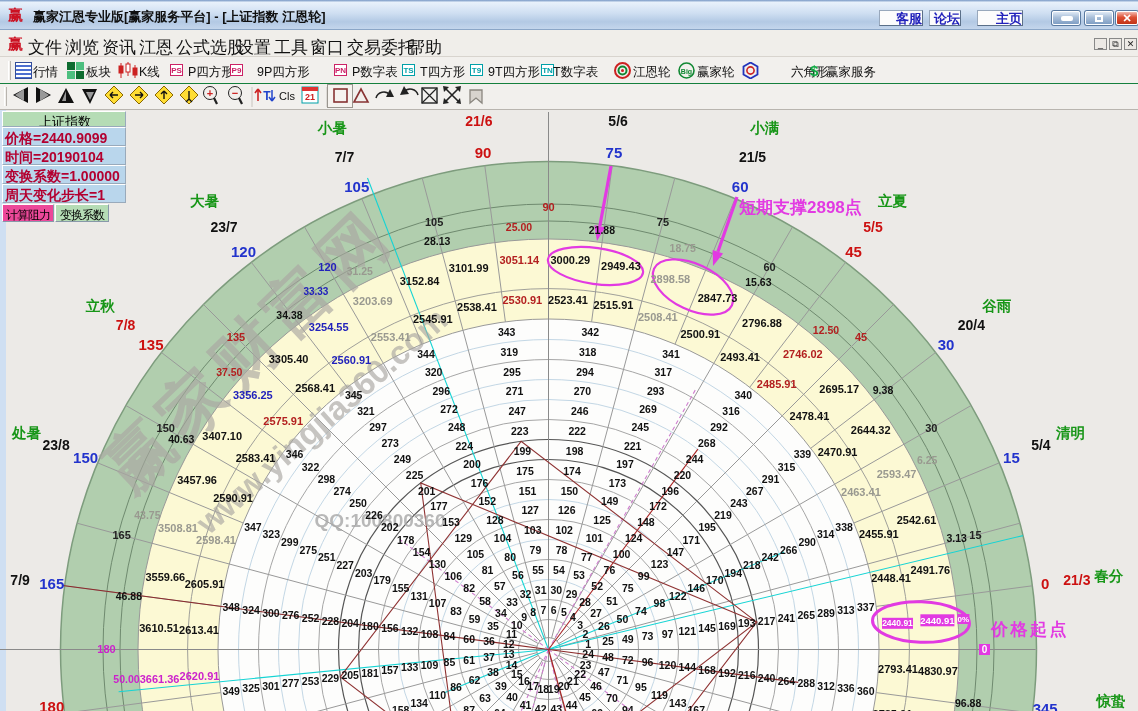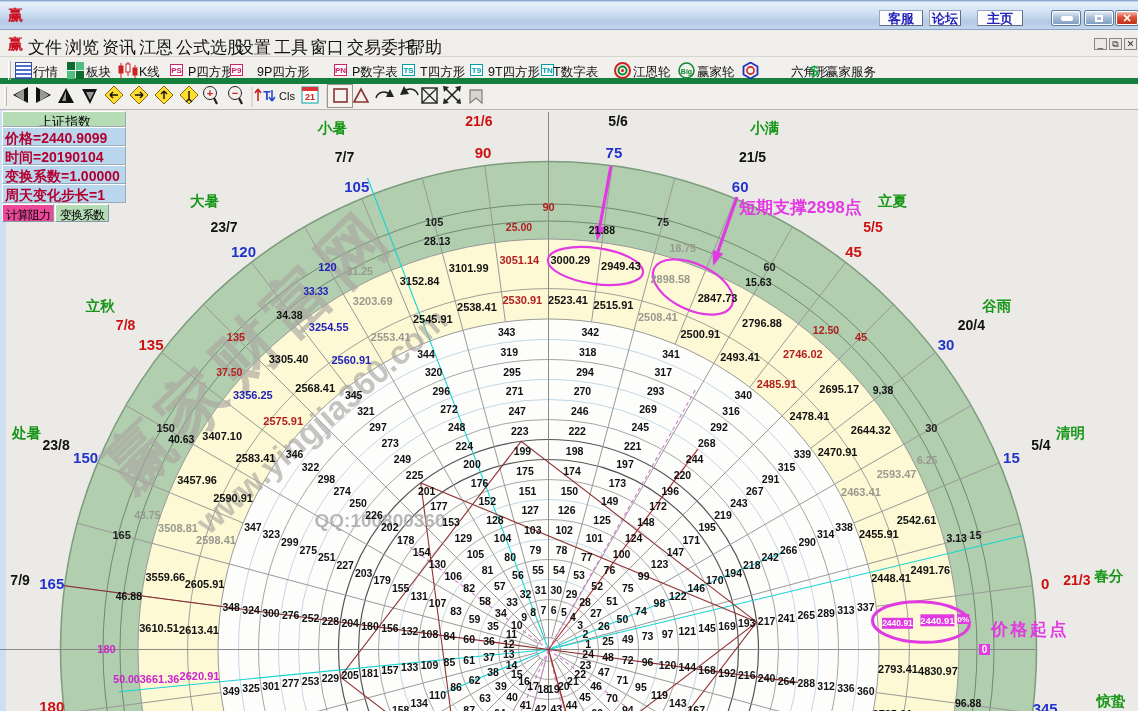"赢家江恩专业版[赢家服务平台] - [上证指数 江恩轮]" div.ttext { html: none -> <div>赢家江恩专业版[赢家服务平台] - [上证指数 江恩轮]</div> }
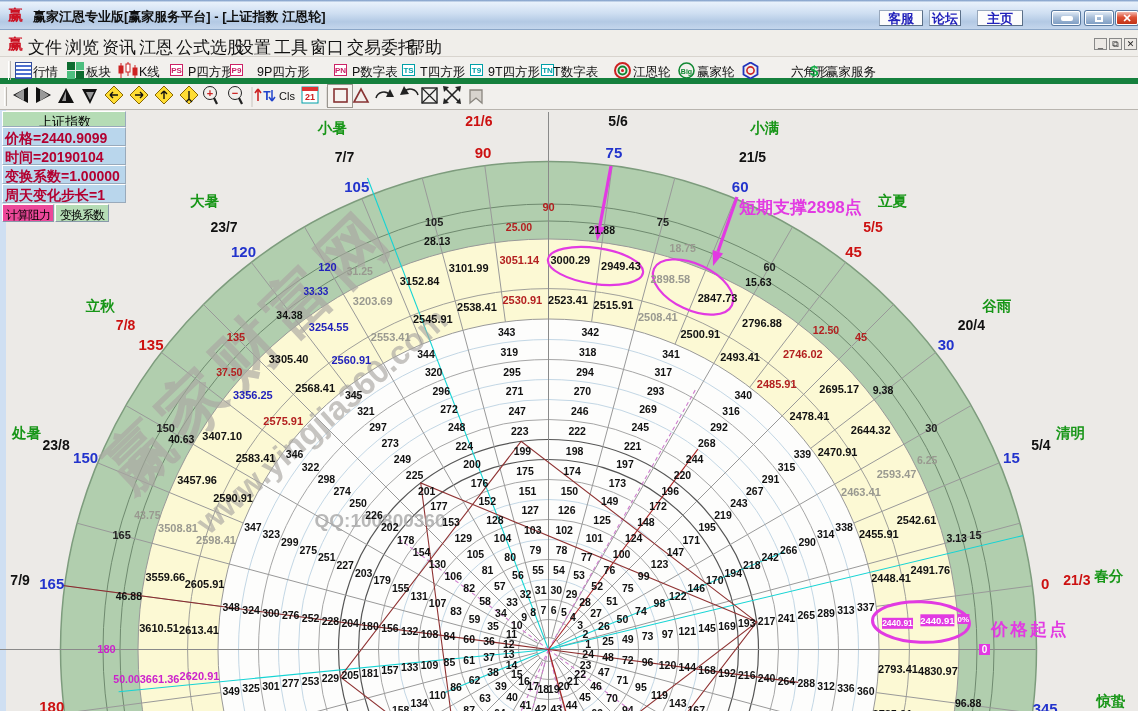"客服" .tbtn { text-align: center -> right }
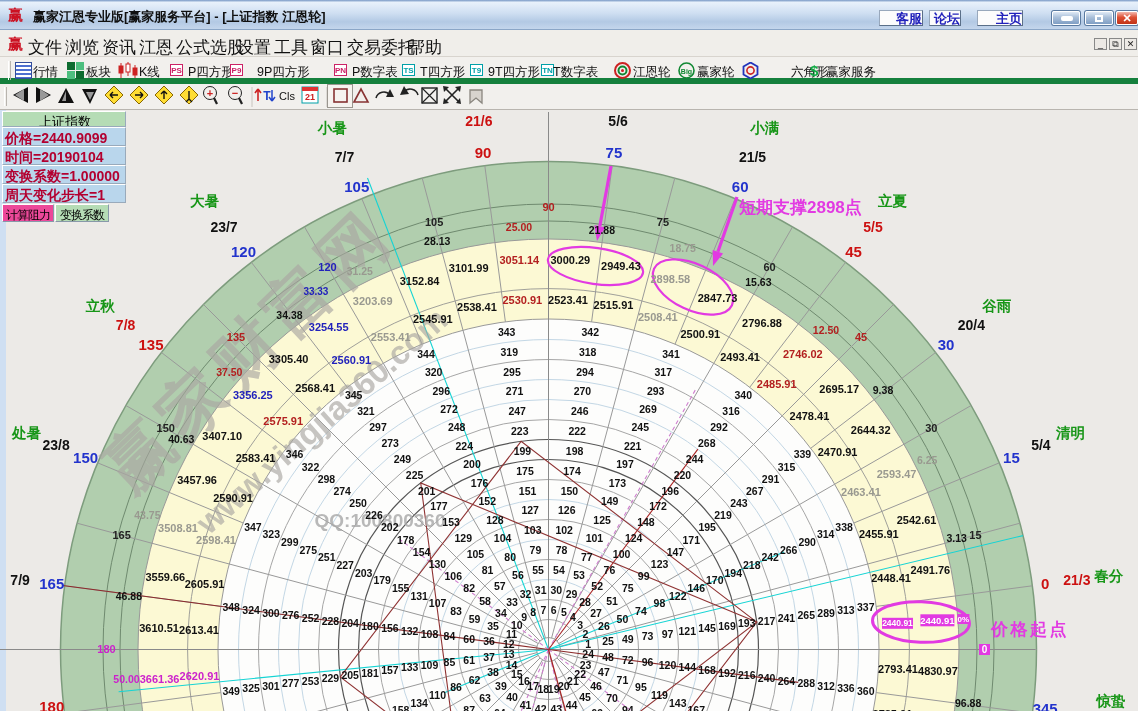"行情" .toolbar1 { border-bottom: 6px solid #15803d -> 1px solid #15803d }
